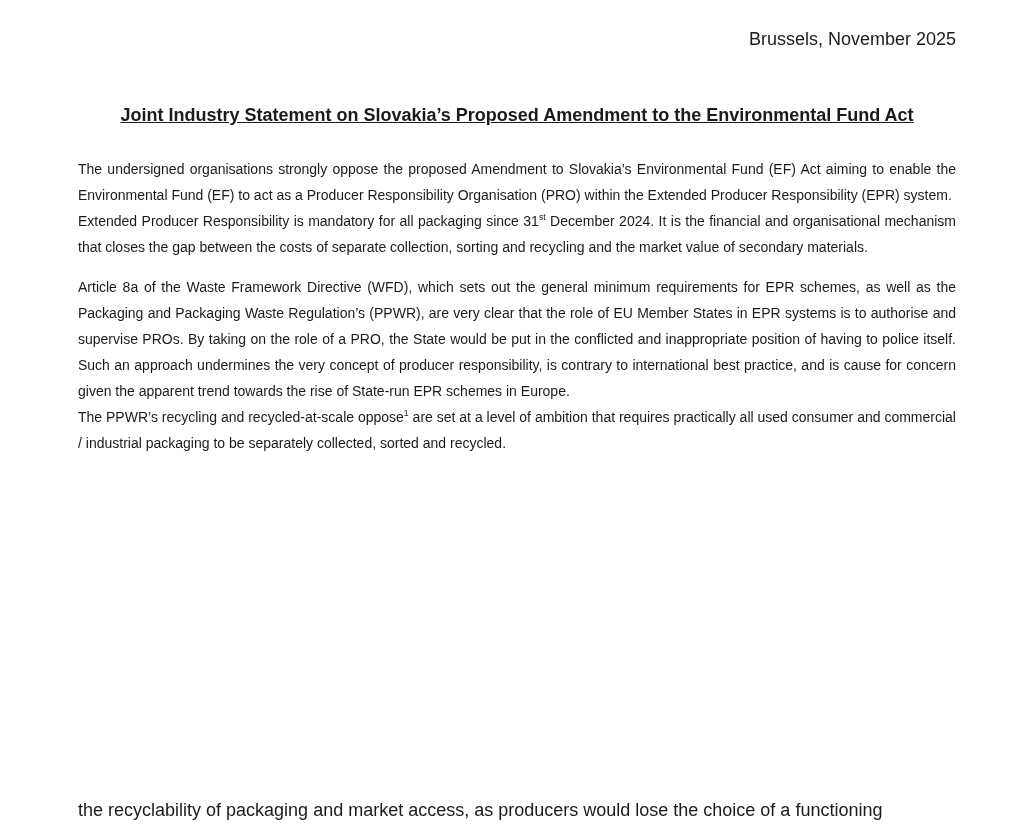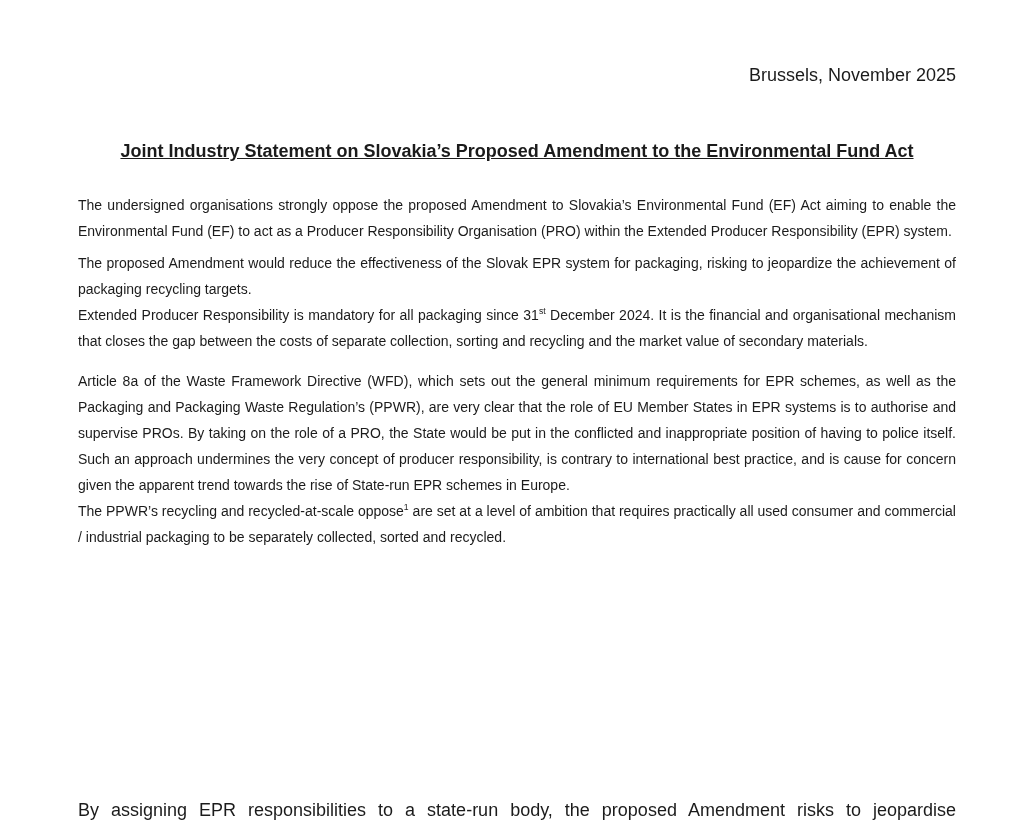"Brussels, November 2025" .page { padding: 62px 68px 0 78px -> 26px 68px 0 78px }
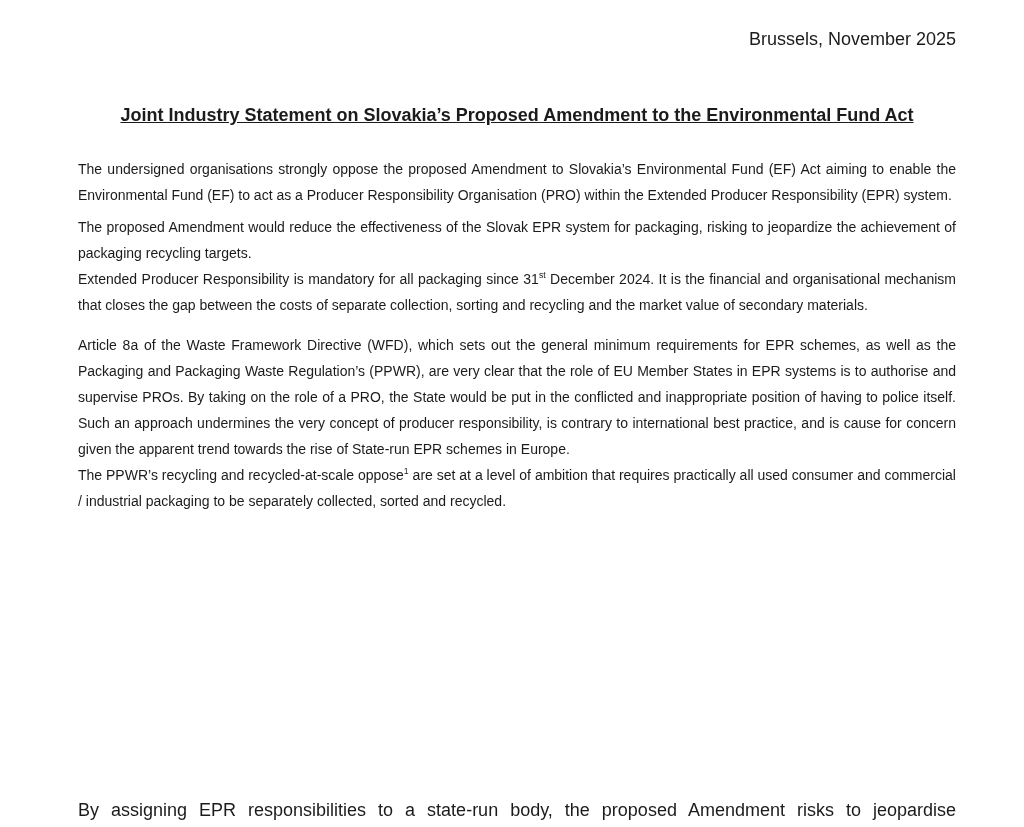"The proposed Amendment would reduce" p.para { html: <p>The proposed Amendment would reduce the effectiveness of the Slovak EPR system for packaging, risking to jeopardize the achievement of packaging recycling targets.</p> -> none }
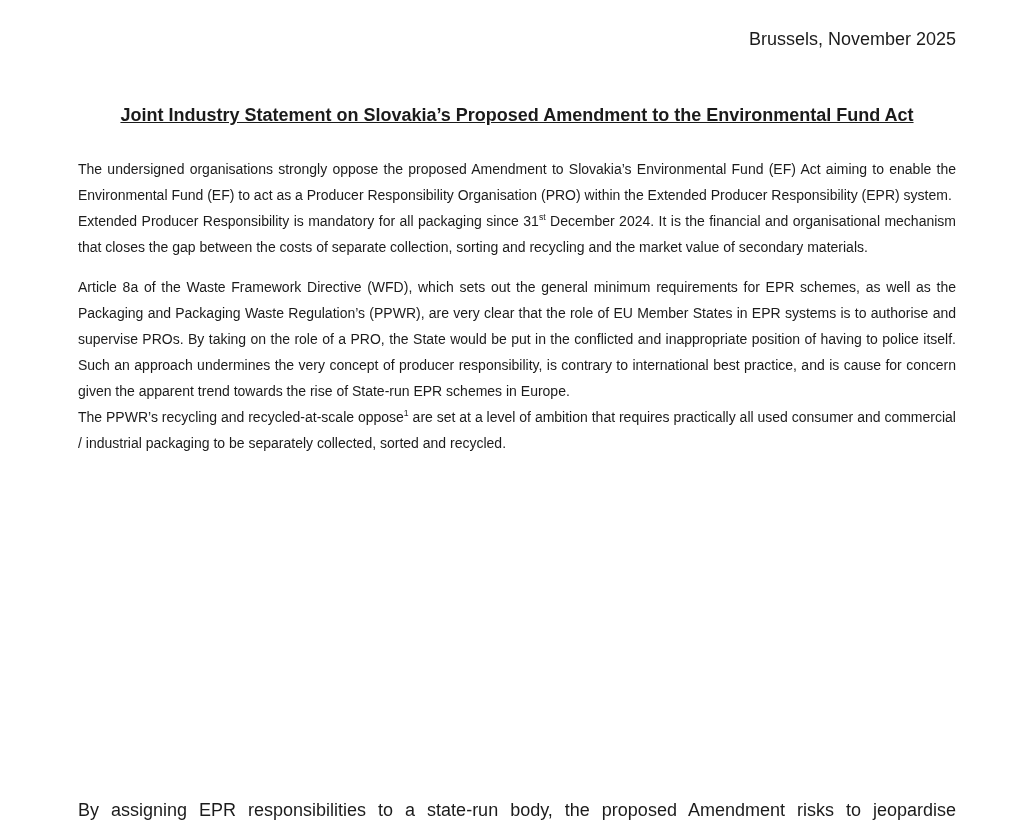"By assigning EPR responsibilities to" div.full-justified-line { html: <div>By assigning EPR responsibilities to a state-run body, the proposed Amendment risks to jeopardise</div> -> none }
